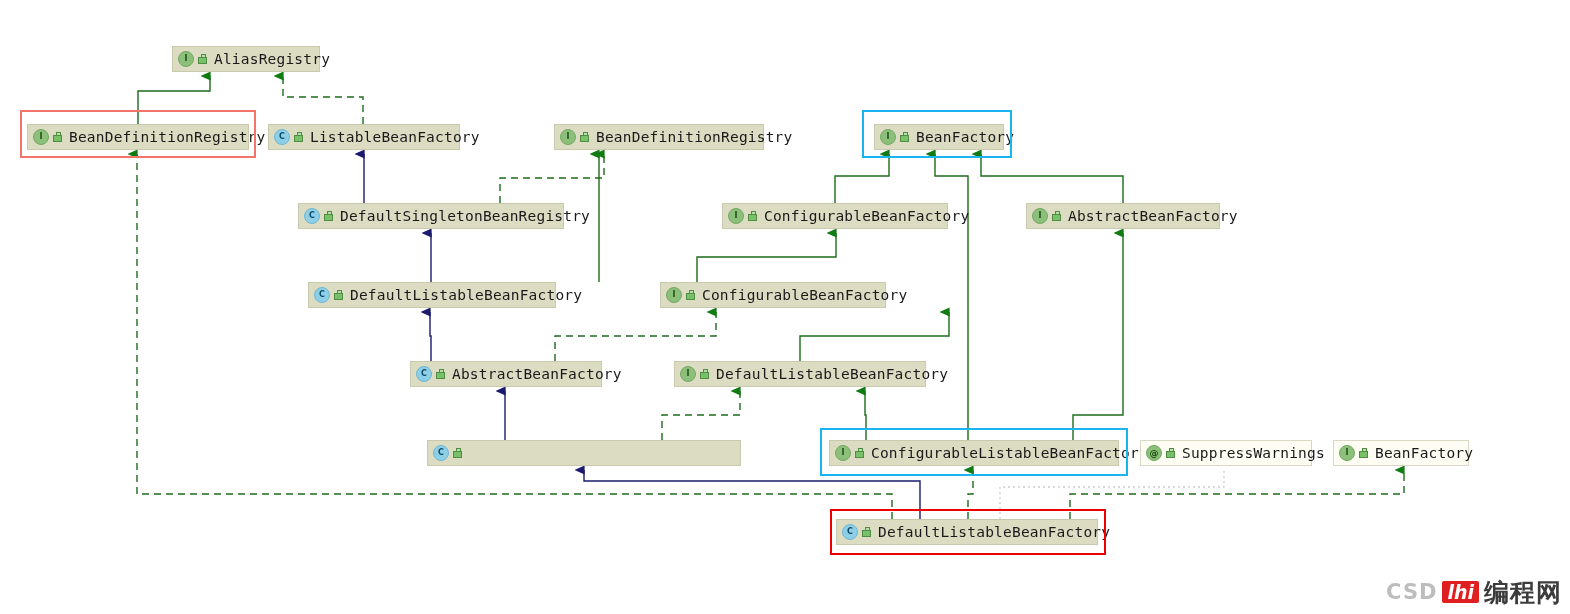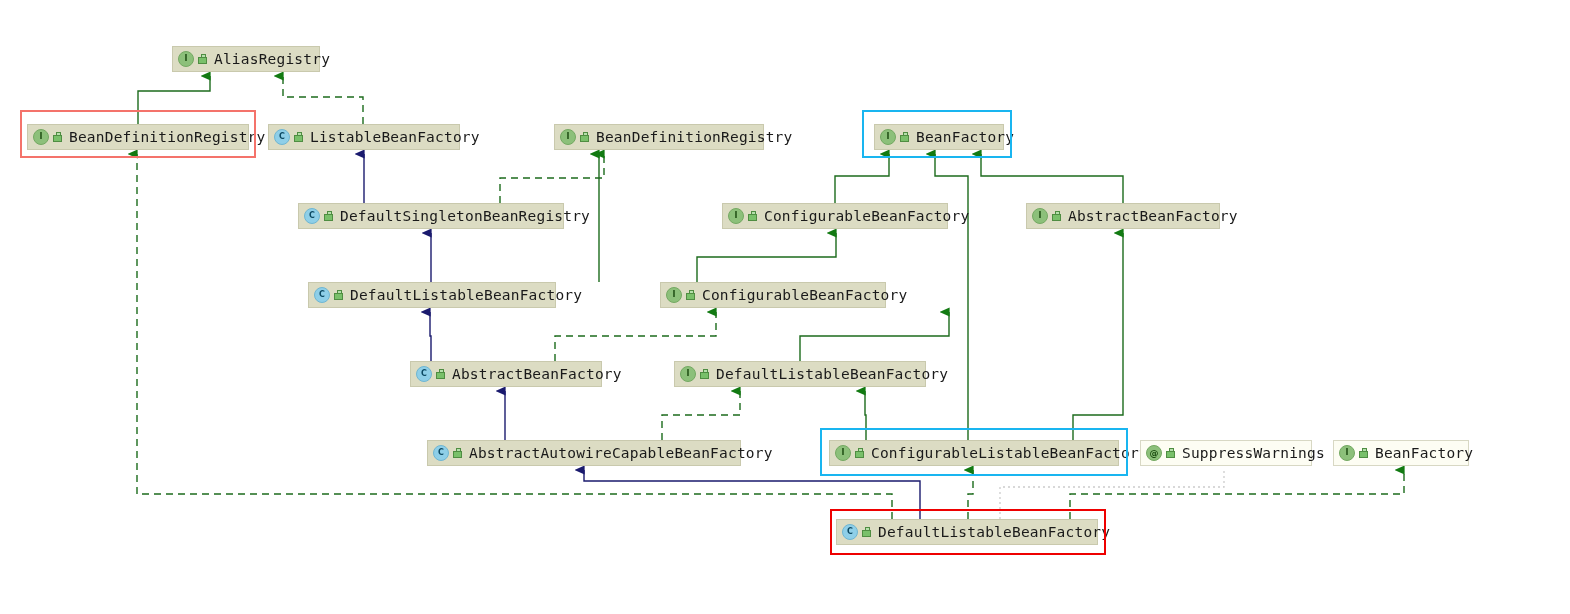"AbstractAutowireCapableBeanFactory" span.lbl { html: <span>AbstractAutowireCapableBeanFactory</span> -> none }
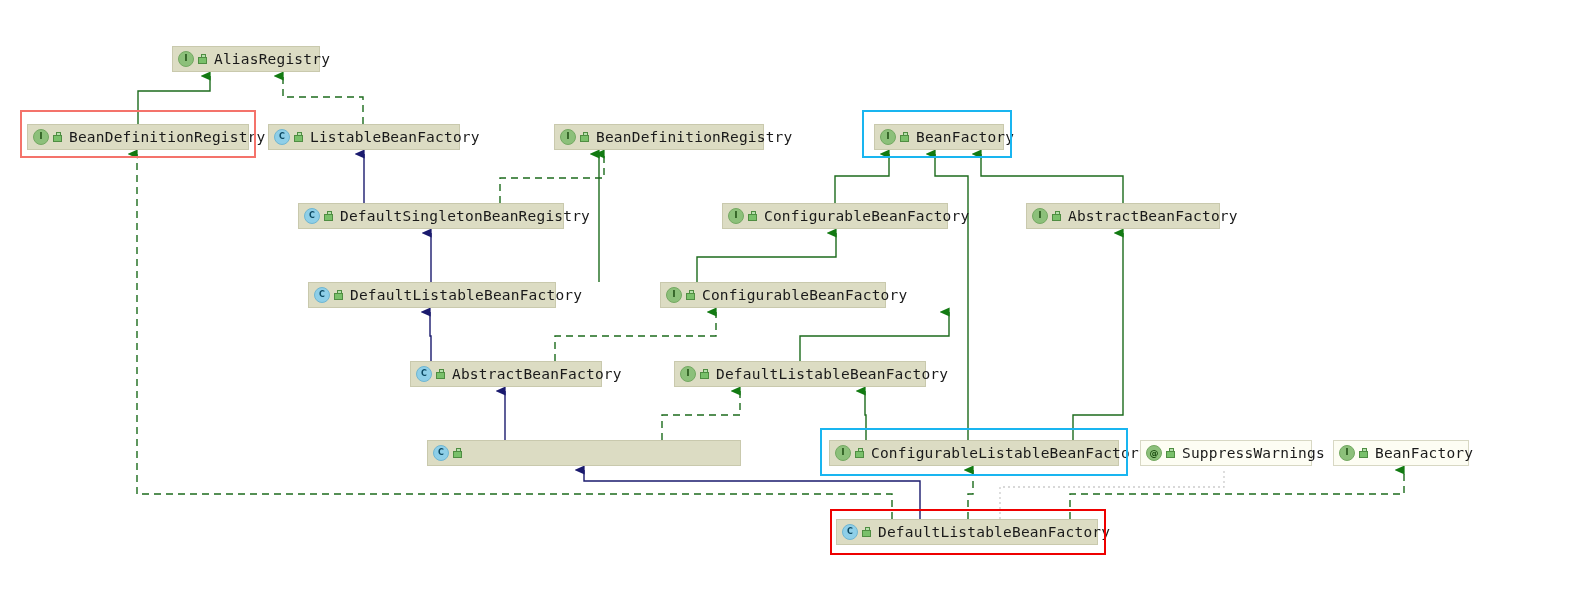"CSD" div.wm { html: none -> <div> <span>CSD</span> <span>lhi</span> <span>编程网</span> </div> }
